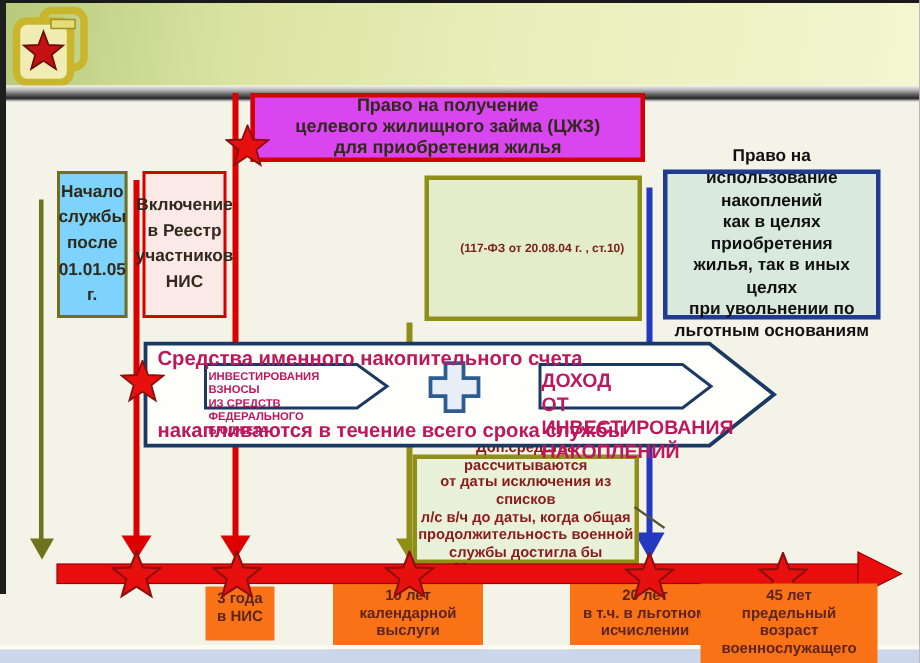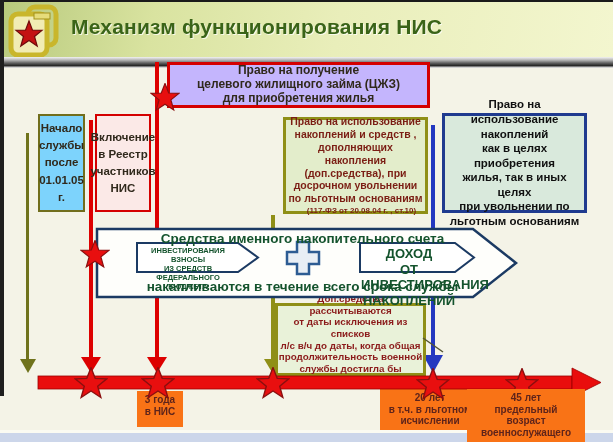"Механизм функционирования НИС" div { html: <div>Механизм функционирования НИС</div> -> none }
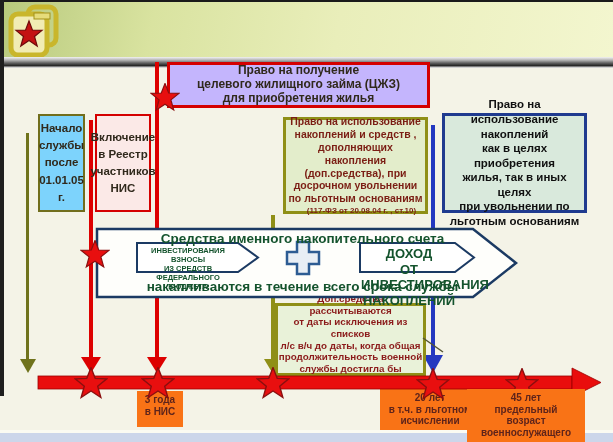"Право на получение" #box-czh { background: #c4b5fd -> #d946ef }
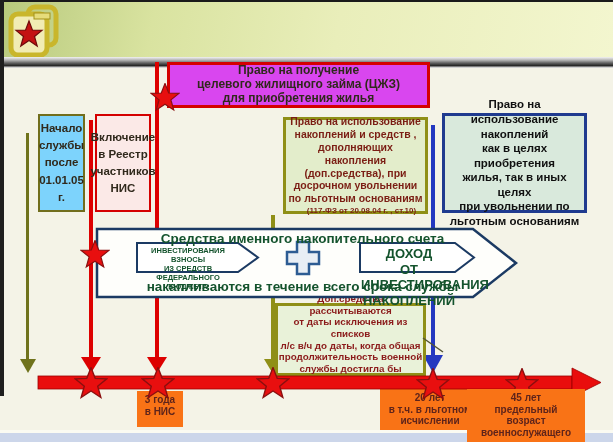"Право на использование" div.ml { html: <div>Право на использование накоплений и средств , дополняющих накопления (доп.средства), при досрочном увольнении по льготным основаниям</div> -> none }
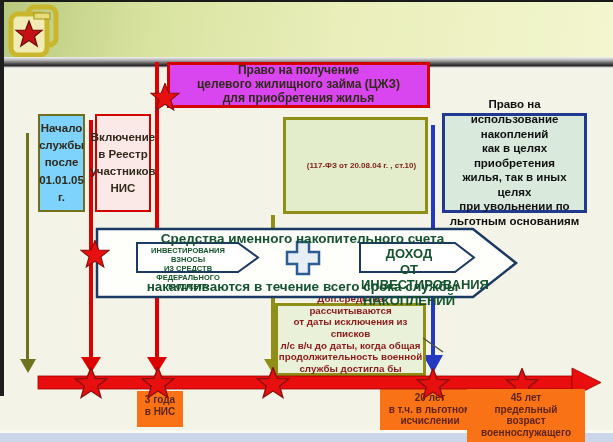"Средства именного накопительного счета" .ctext { color: #14532d -> #be185d; text-align: center -> none }
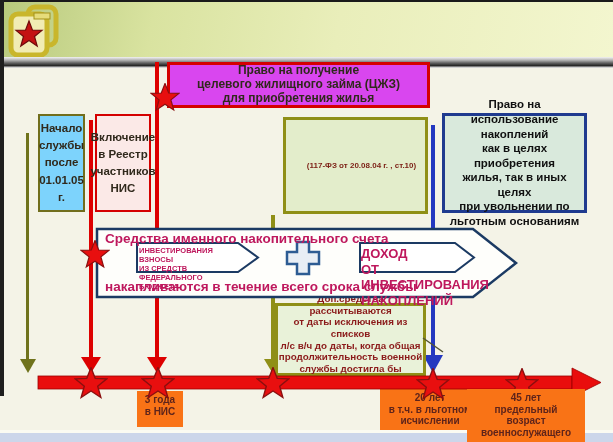"10 лет" div.tl { html: none -> <div>10 лет календарной выслуги</div> }
